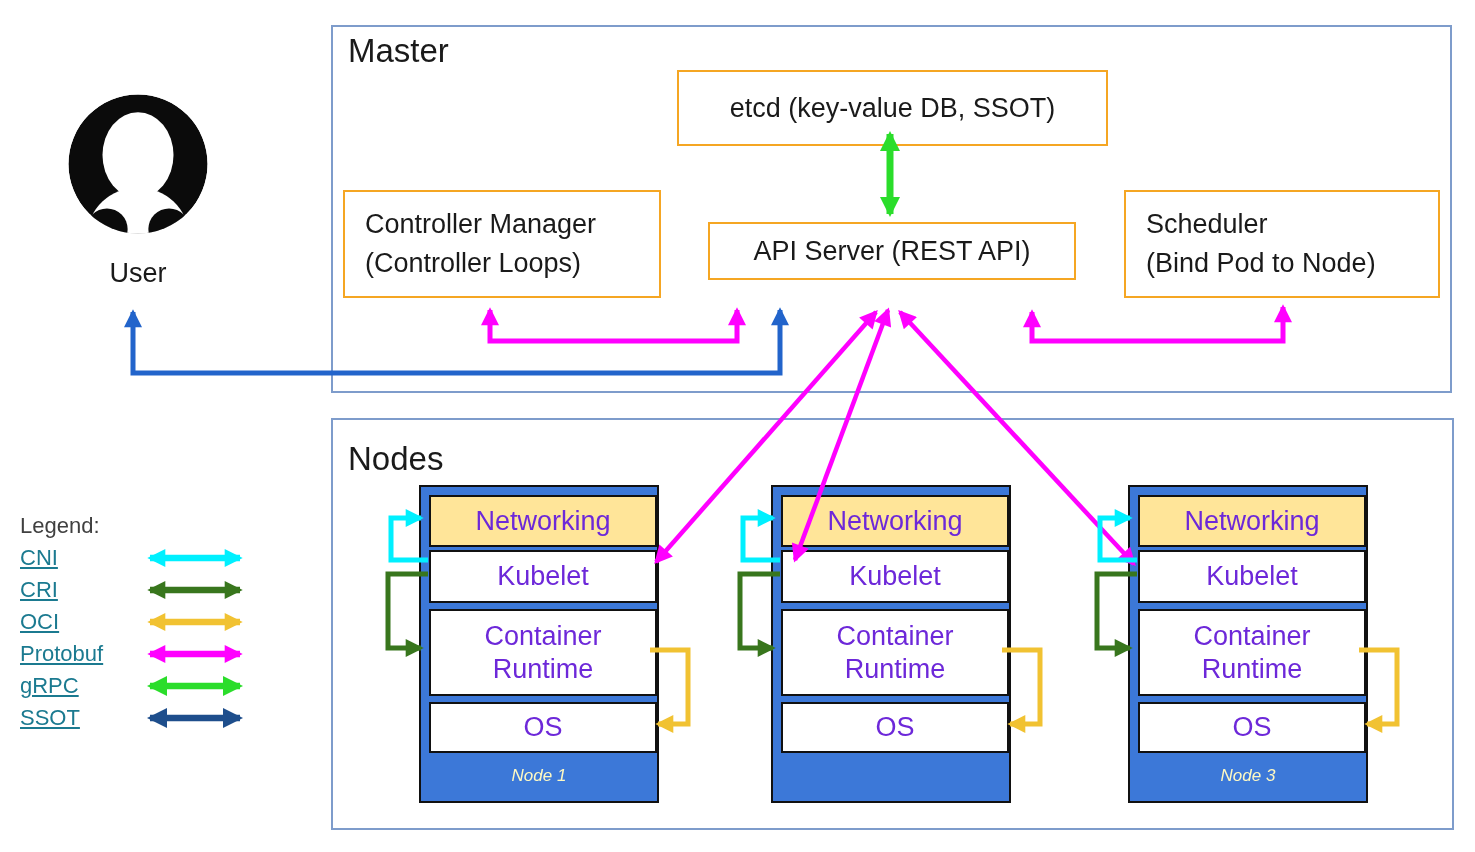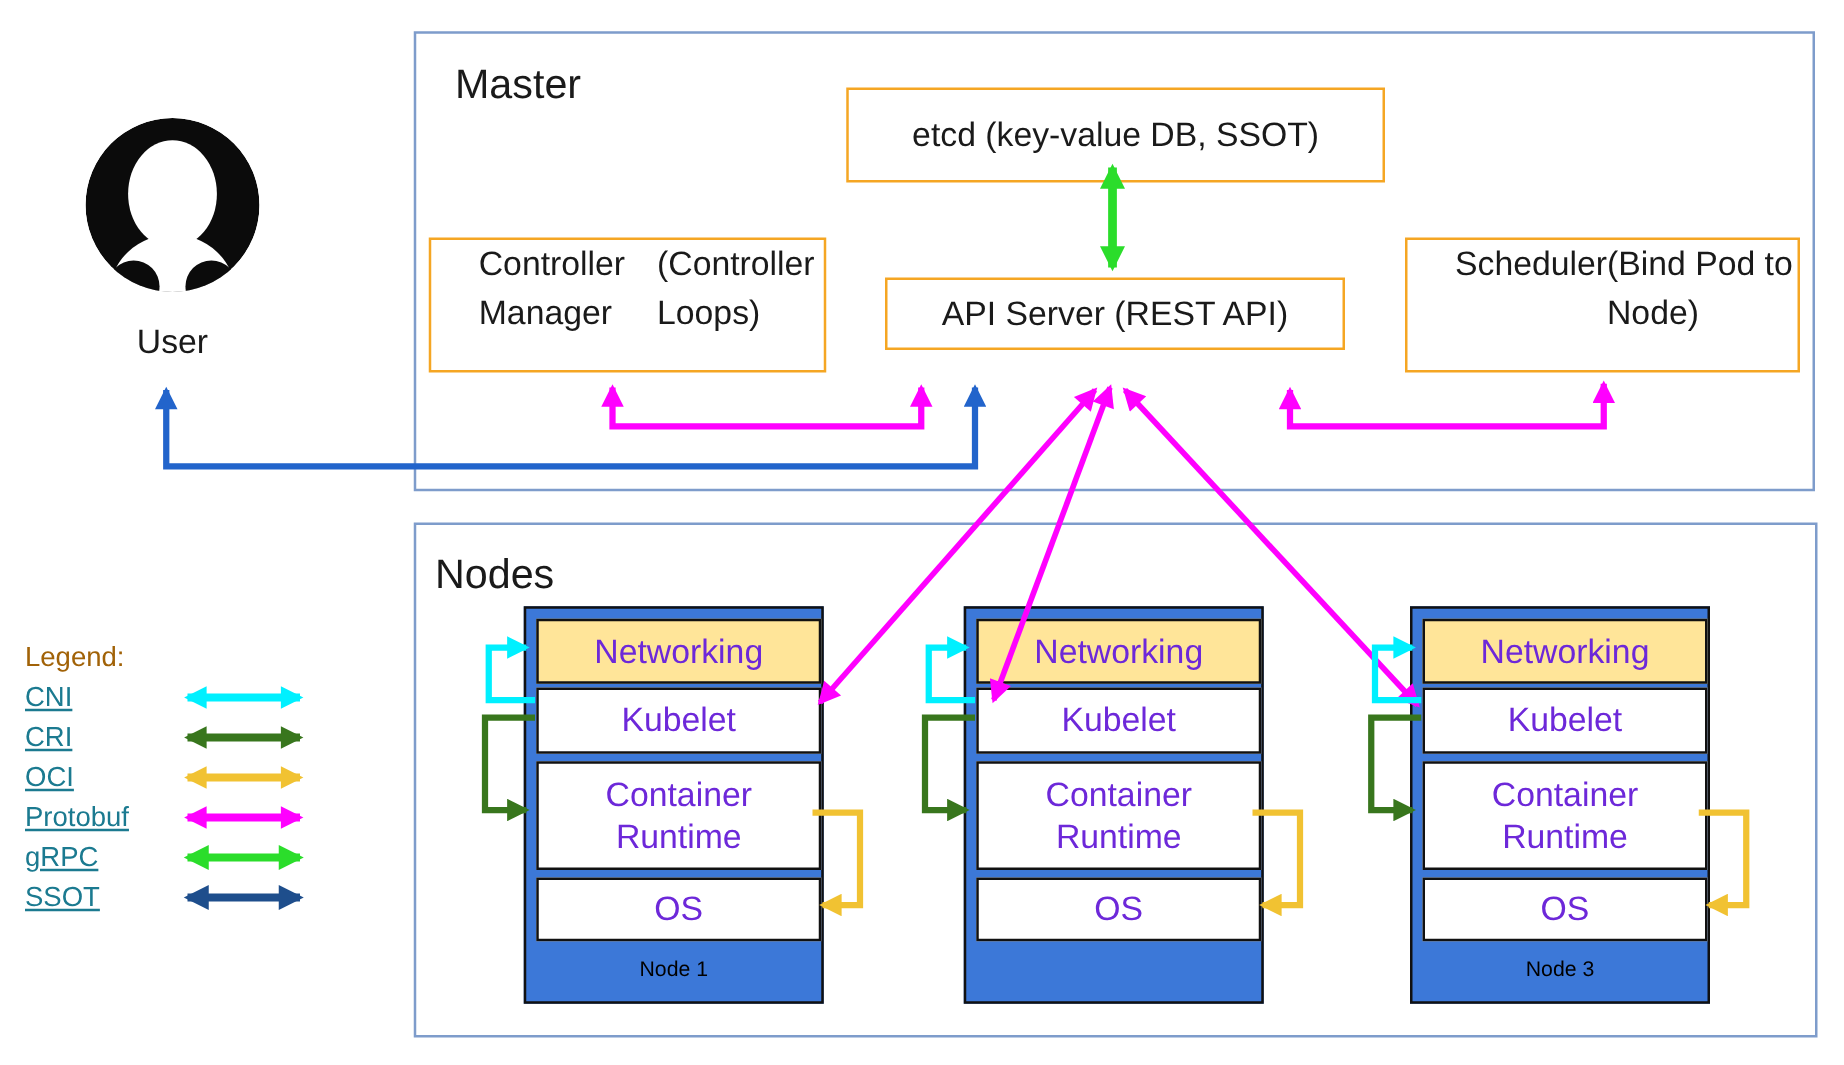"Master" div.abs { margin-left: 16px -> none; top: 48px -> 32px }
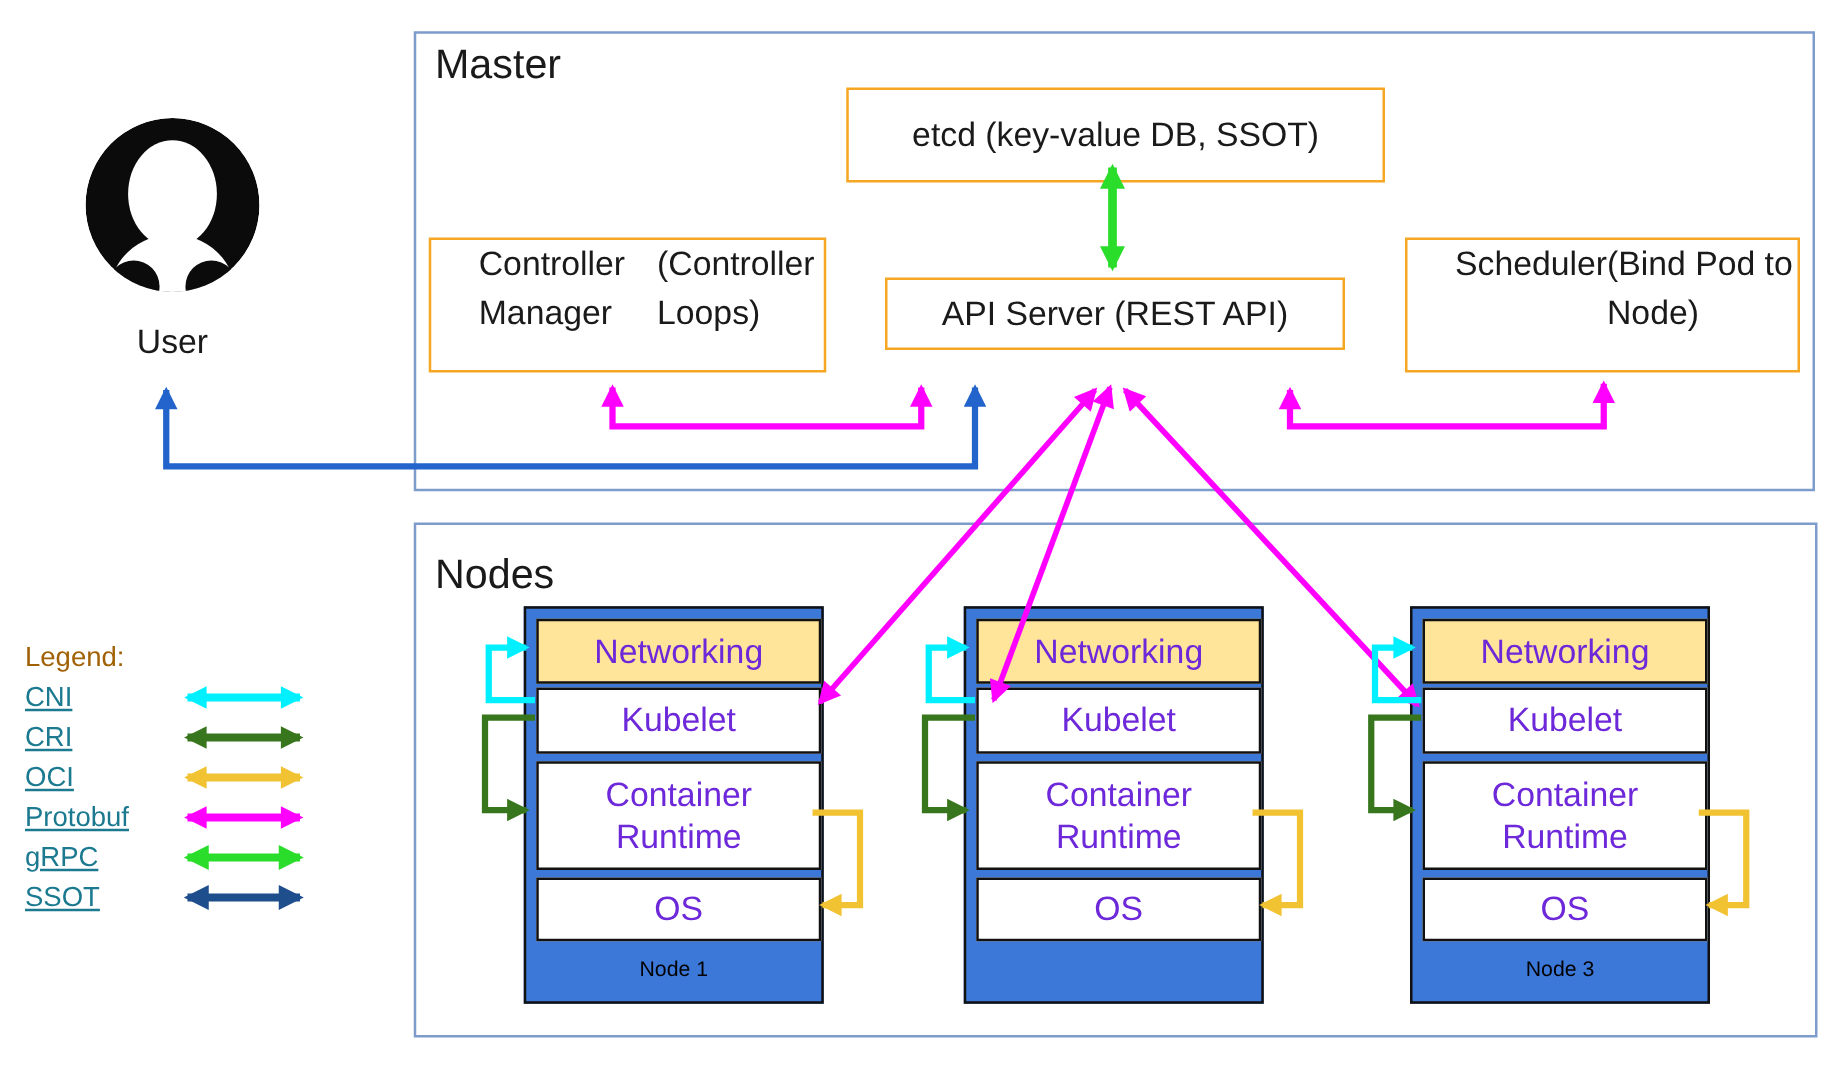"Controller Manager" .obox.left2 { flex-direction: none -> column; padding-left: 38px -> 20px }
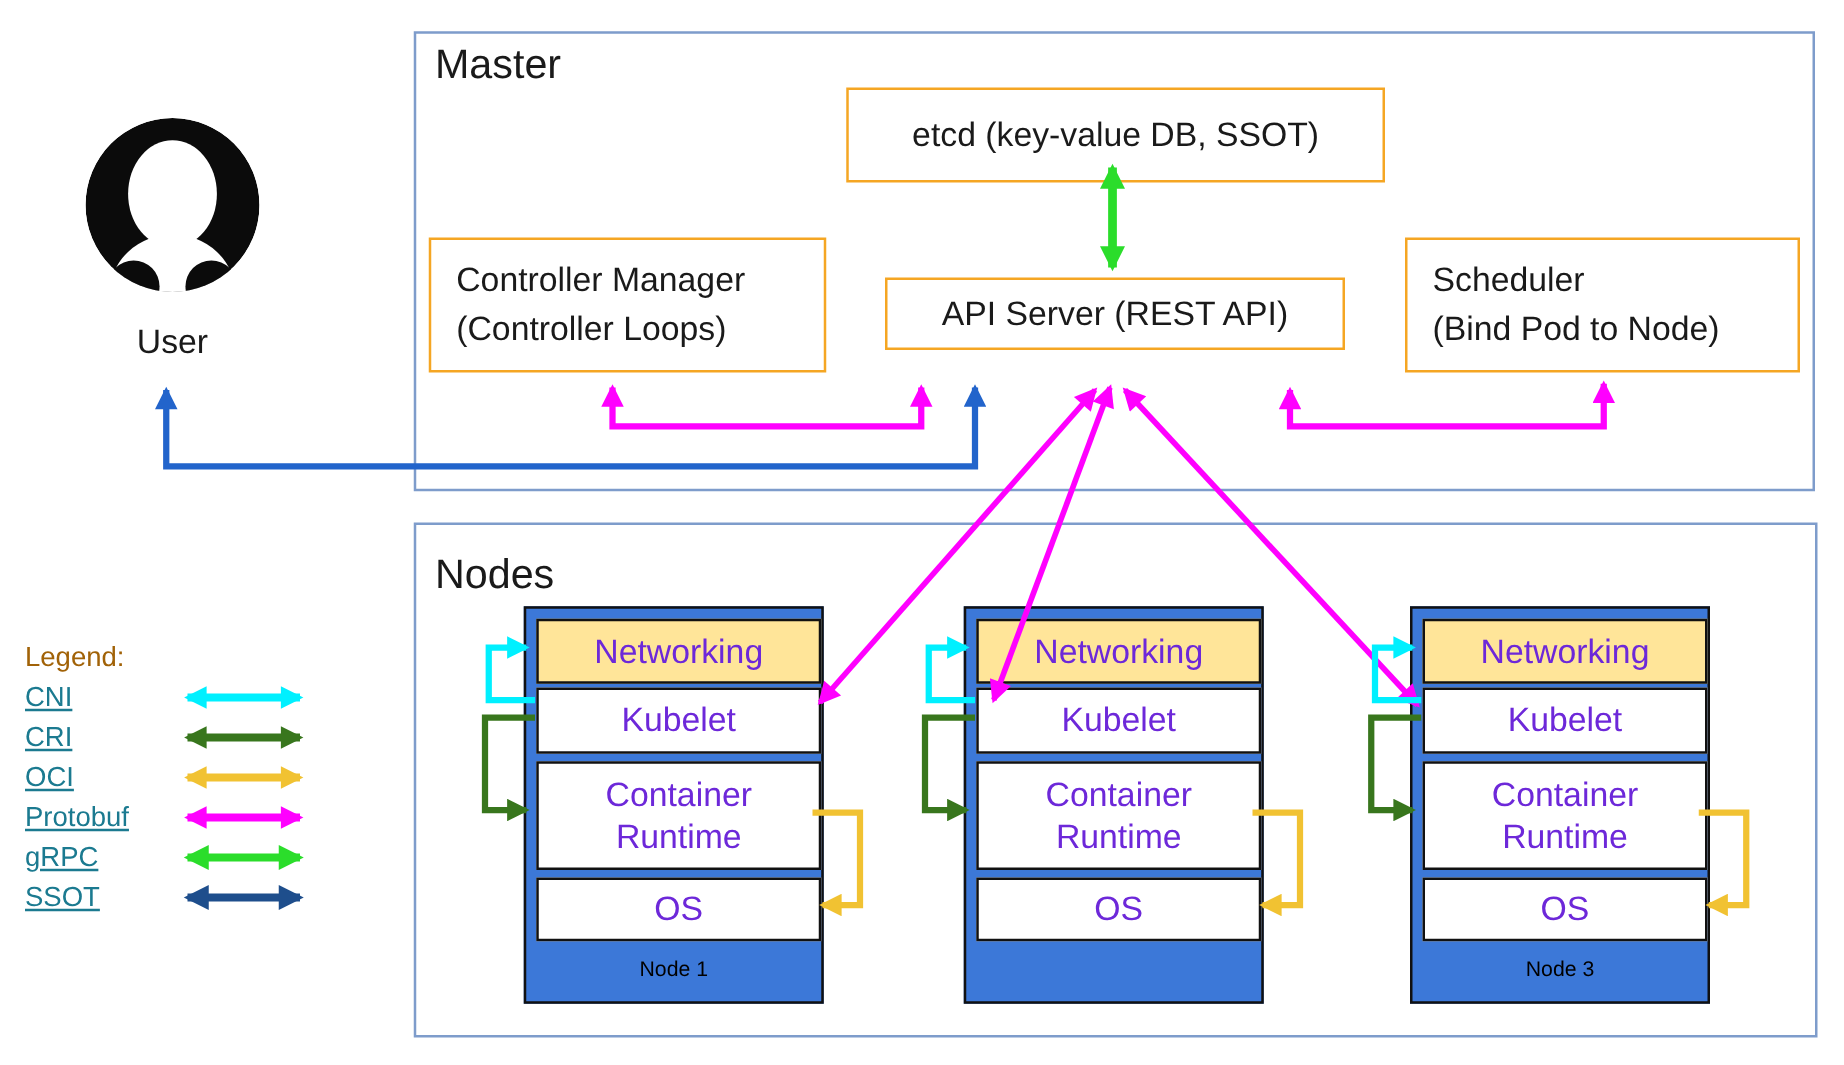"Legend:" .legend-title { color: #a16207 -> #404040 }
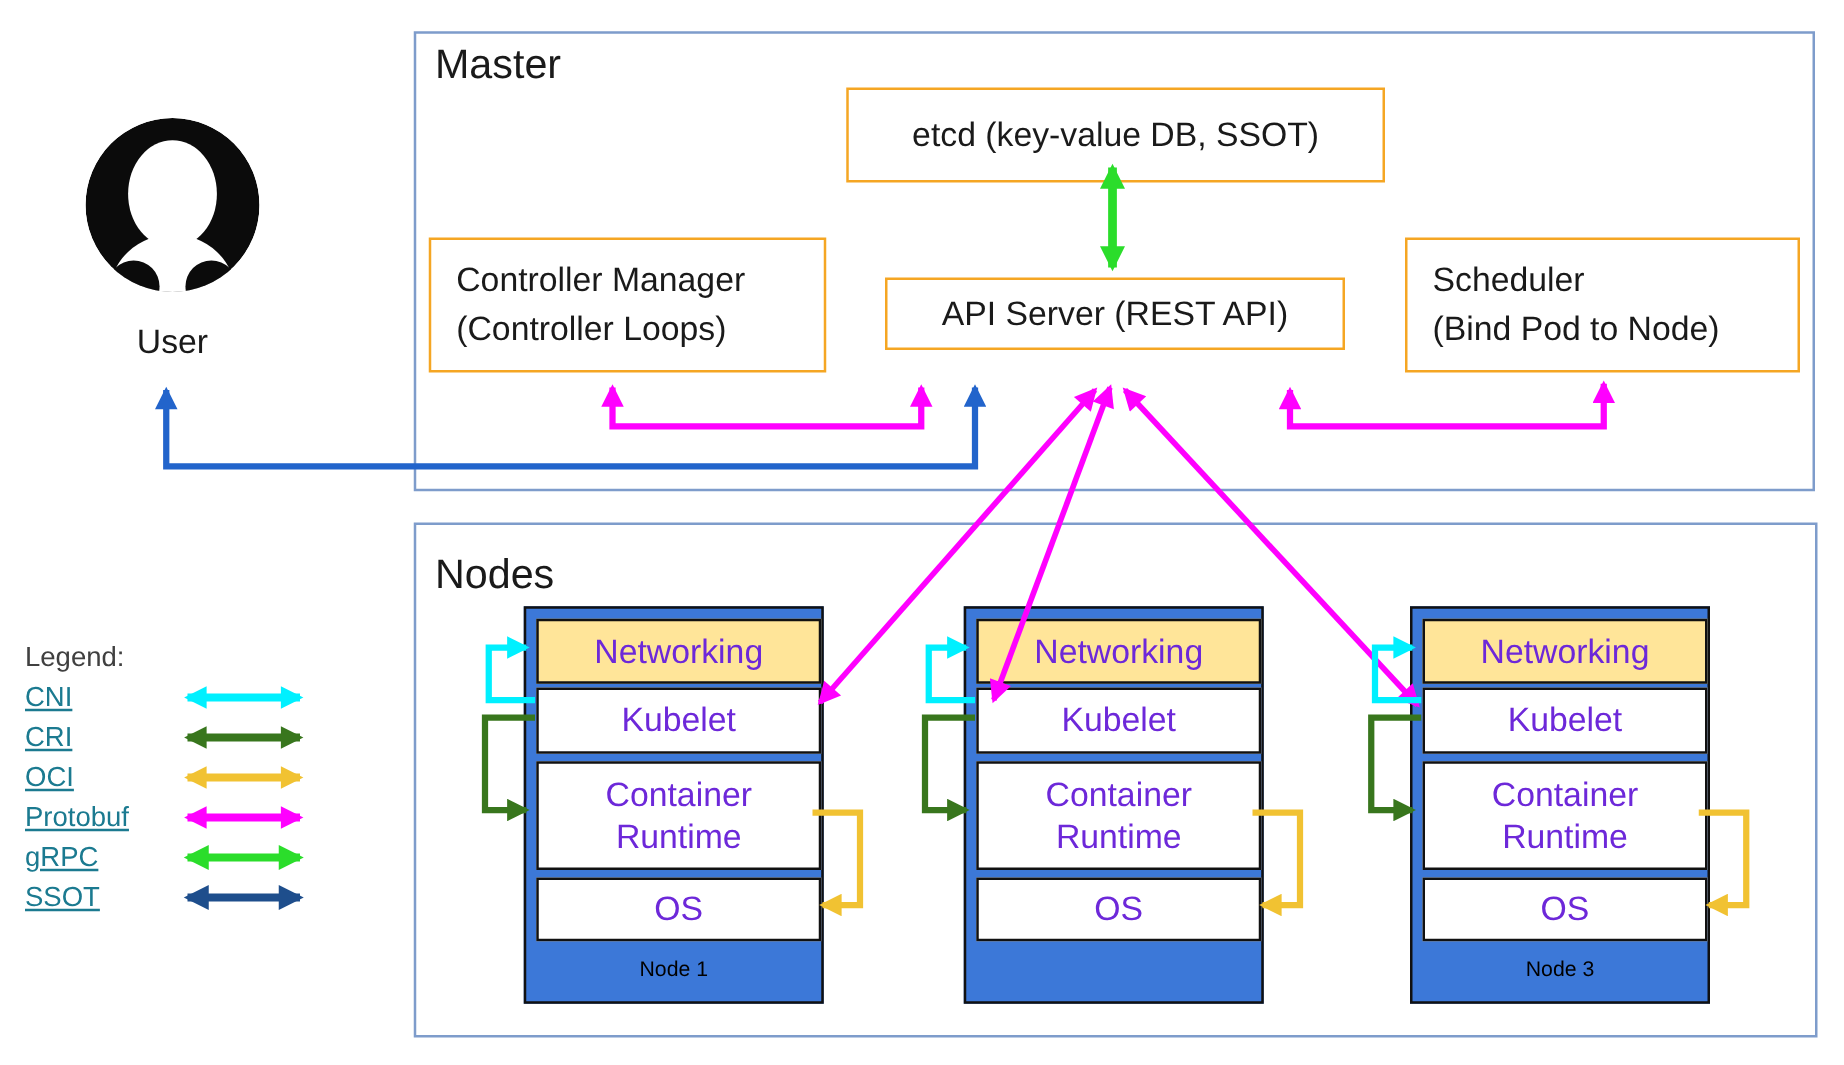"Node 1" .node-label { color: #000000 -> #fef9c3; font-style: none -> italic }
